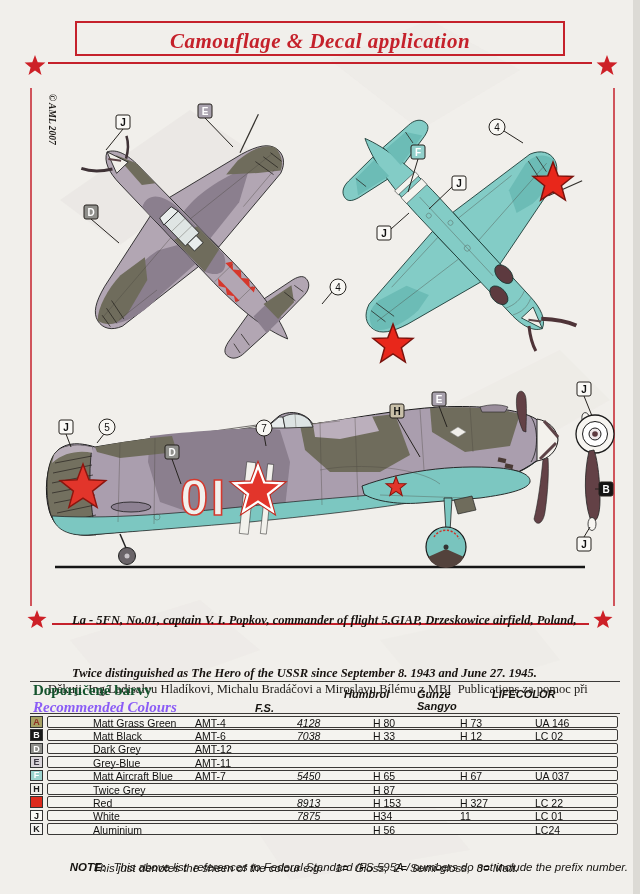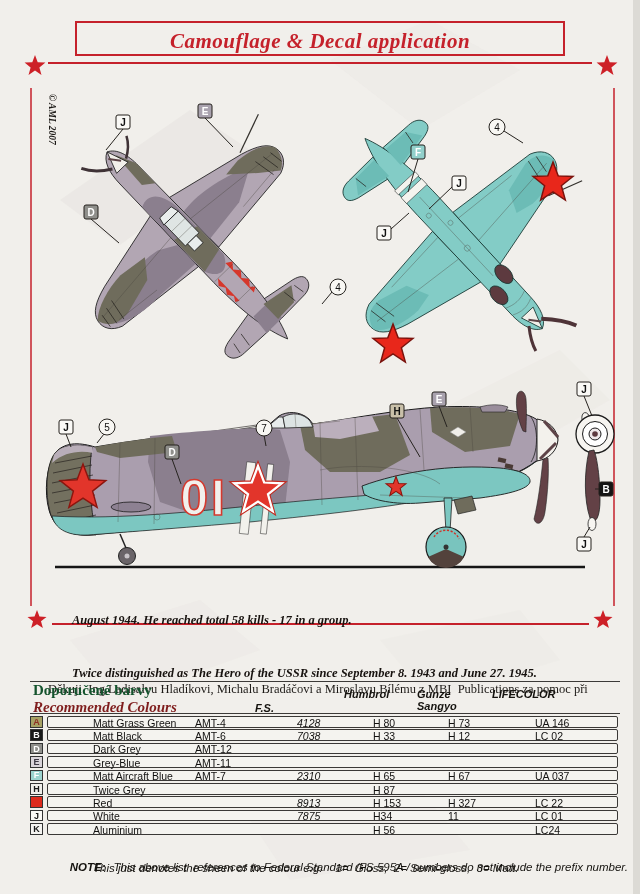"La - 5FN, No.01, captain" div { html: none -> <div>La - 5FN, No.01, captain V. I. Popkov, commander of flight 5.GIAP, Drzeskowice airfield, Poland,</div> }
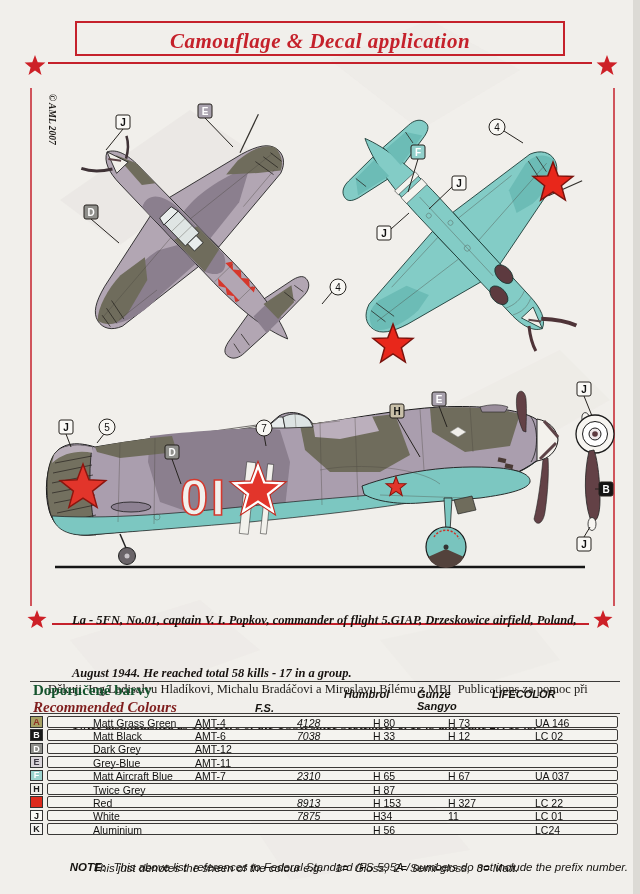"August 1944. He reached total" div { html: <div>August 1944. He reached total 58 kills - 17 in a group.</div> -> none }
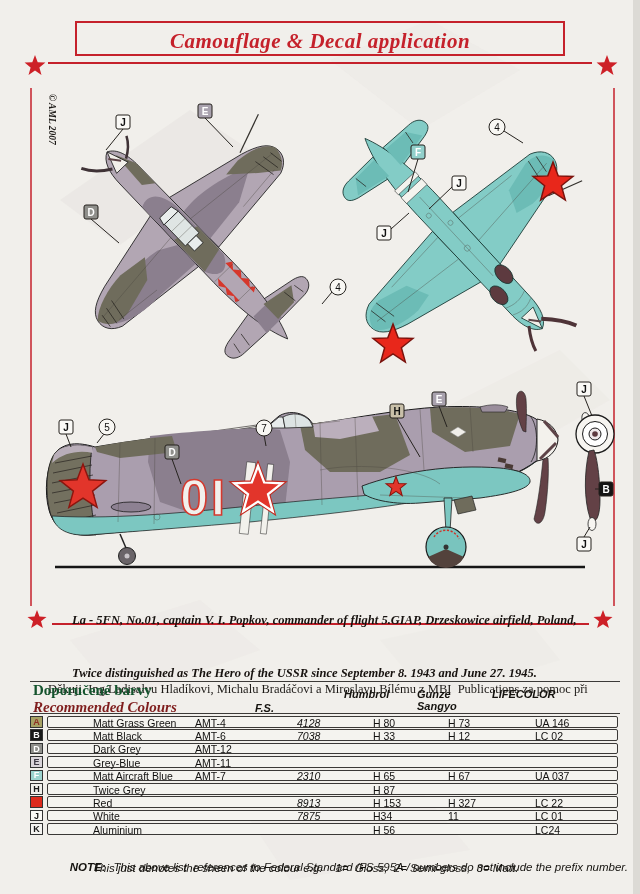"Recommended Colours" .t-title-en { color: #7f1d1d -> #8b5cf6 }
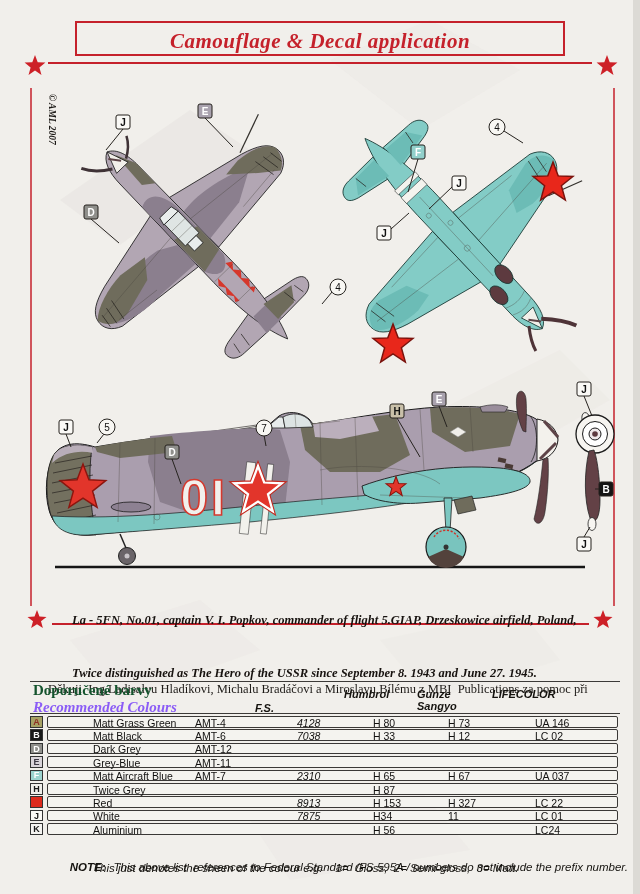"H 73" .c-gun { left: 408px -> 420px }
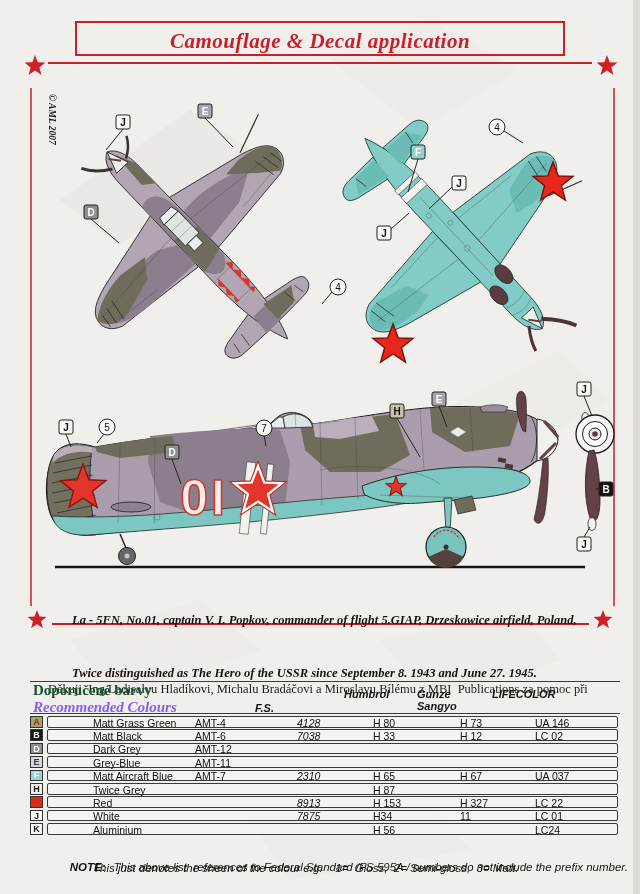"2310" span.t-cell { text: 2310 -> 5450 }
